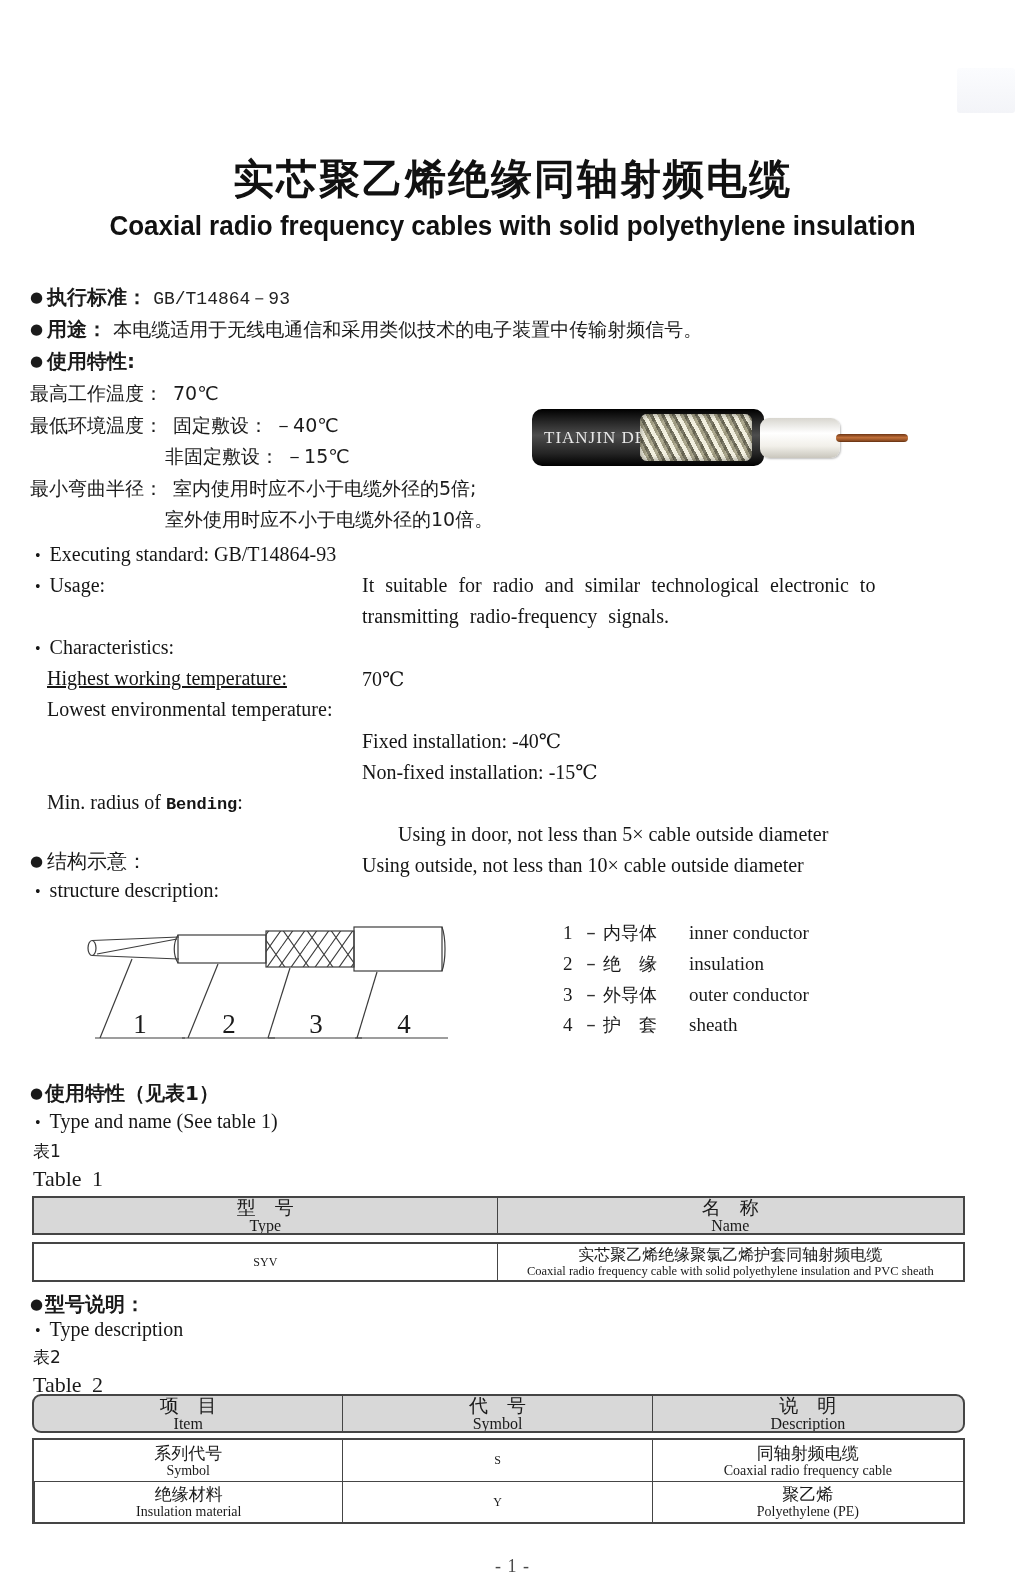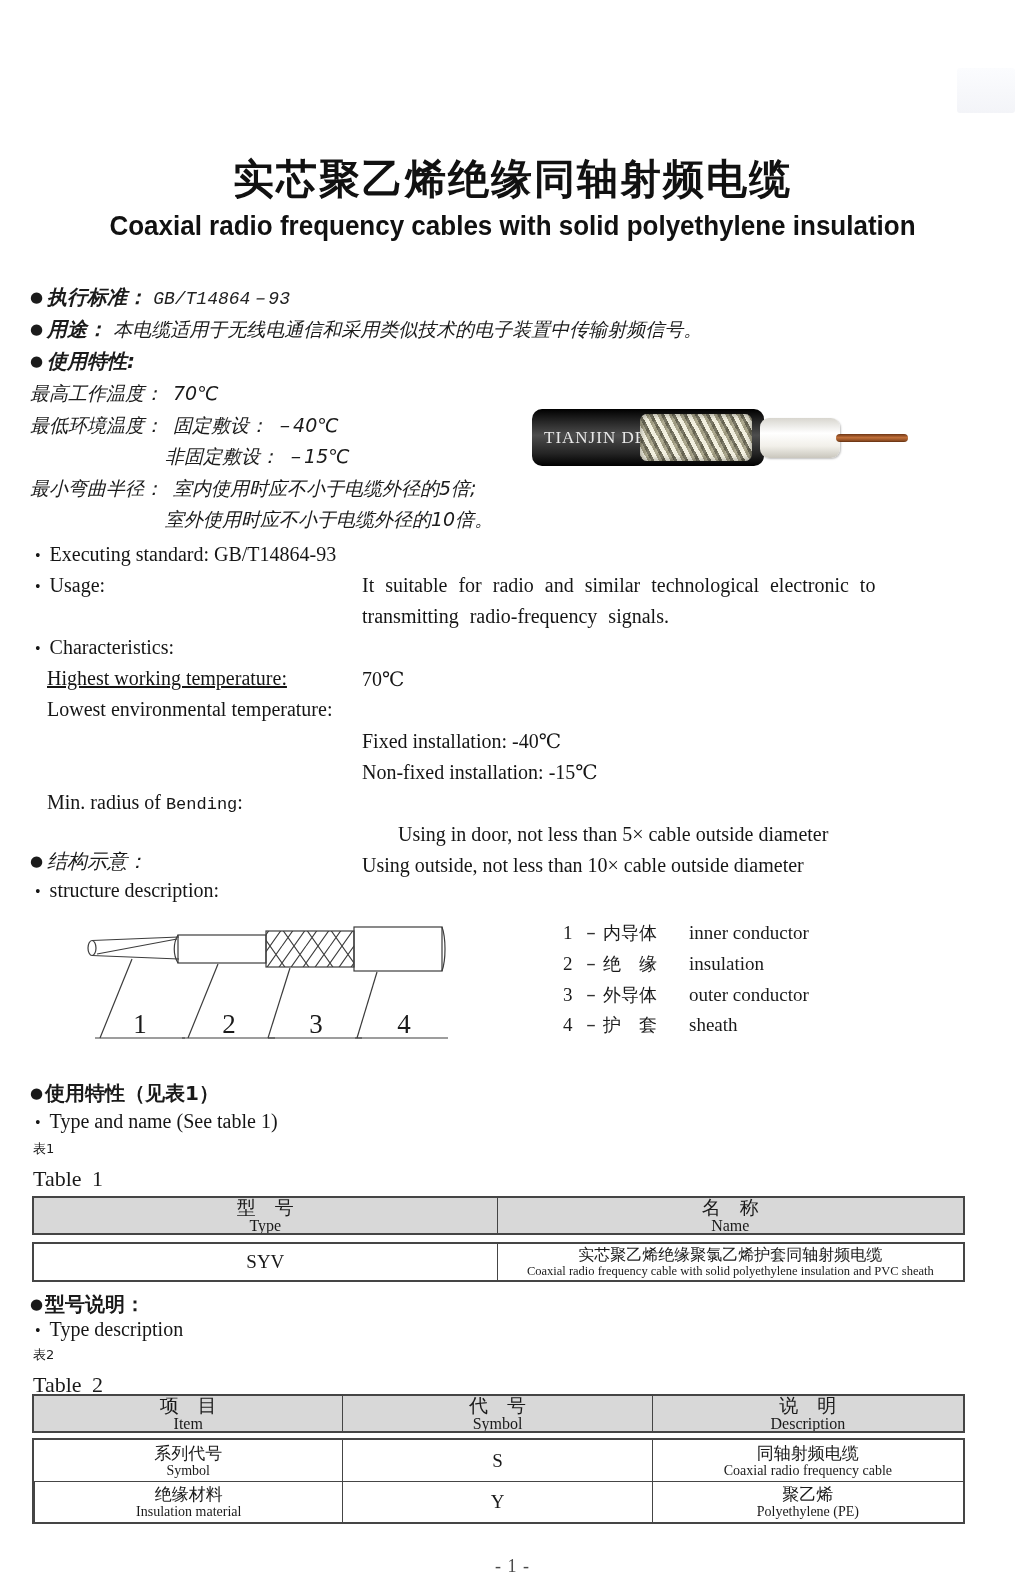"● 执行标准： GB/T14864－93" .zh-line { font-style: italic -> none }
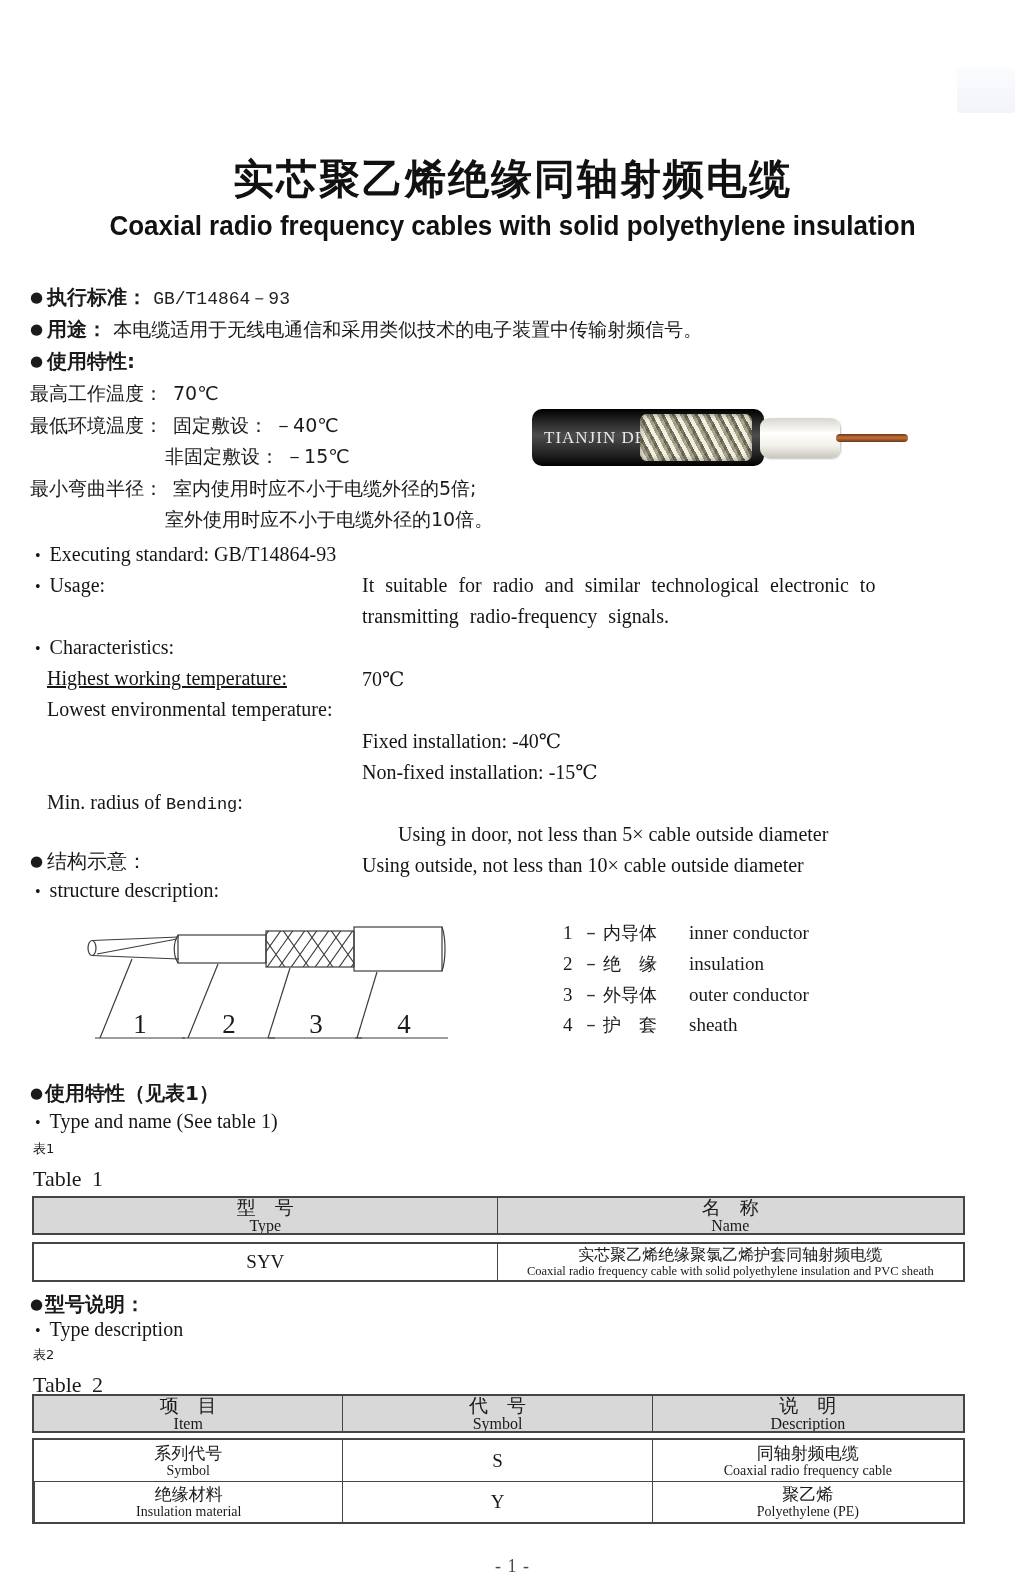"Bending" .bend-mono { font-weight: none -> bold }
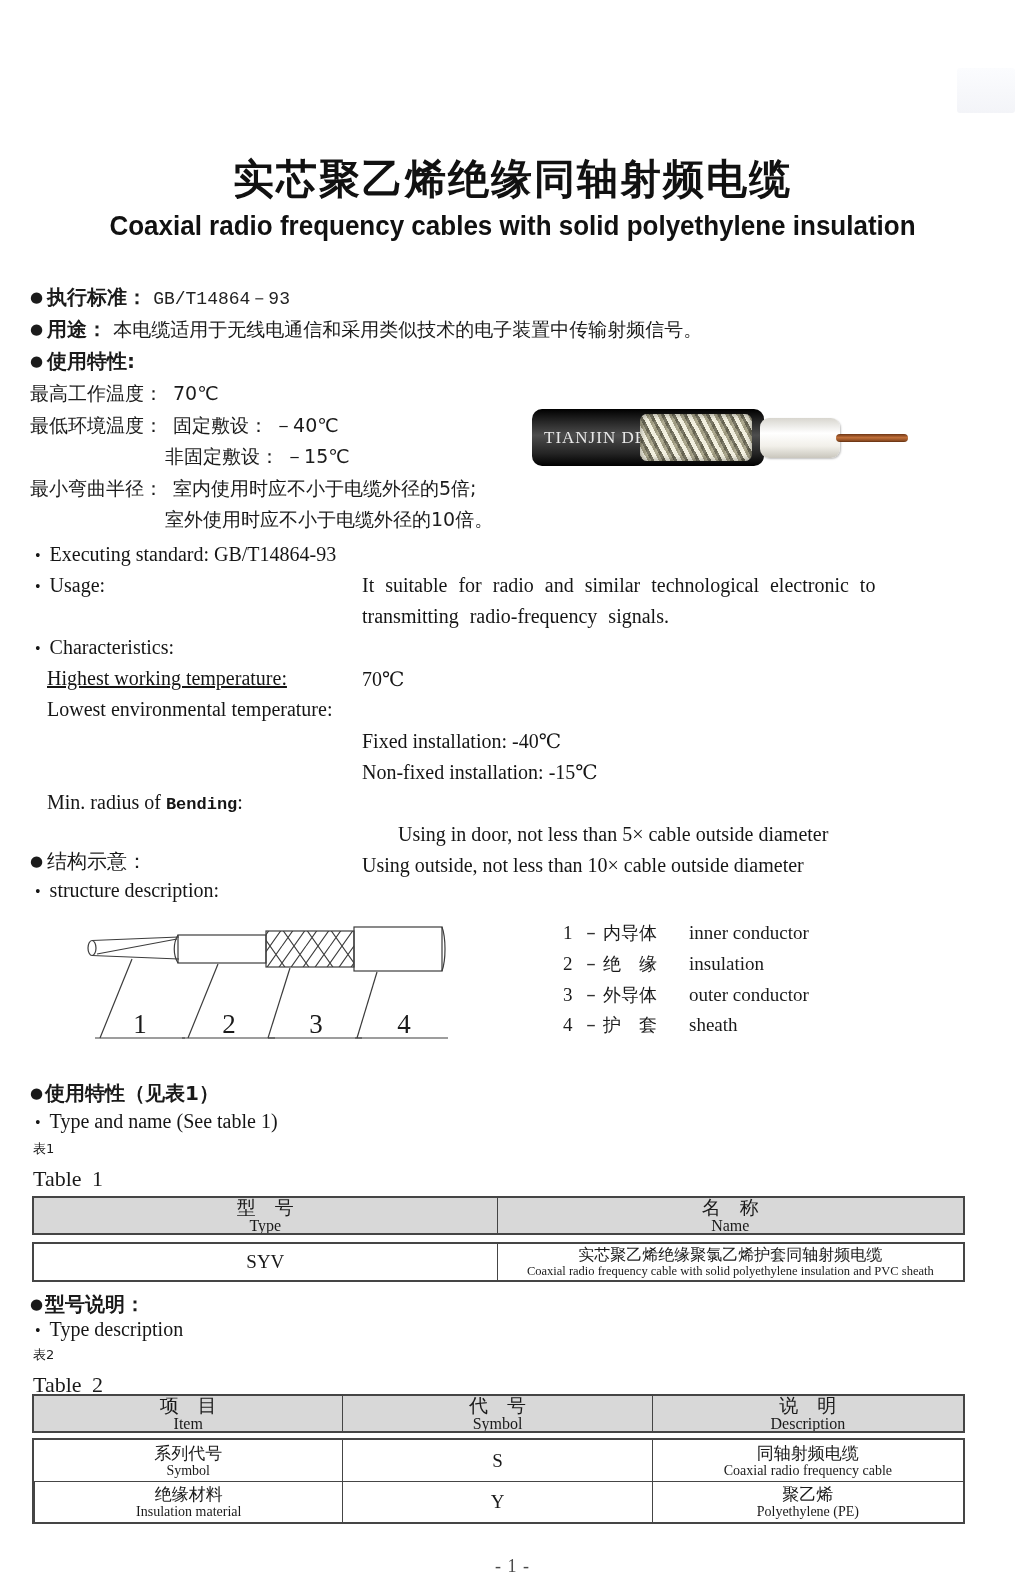"表1" .tbl-label-zh { font-size: 13px -> 17px }
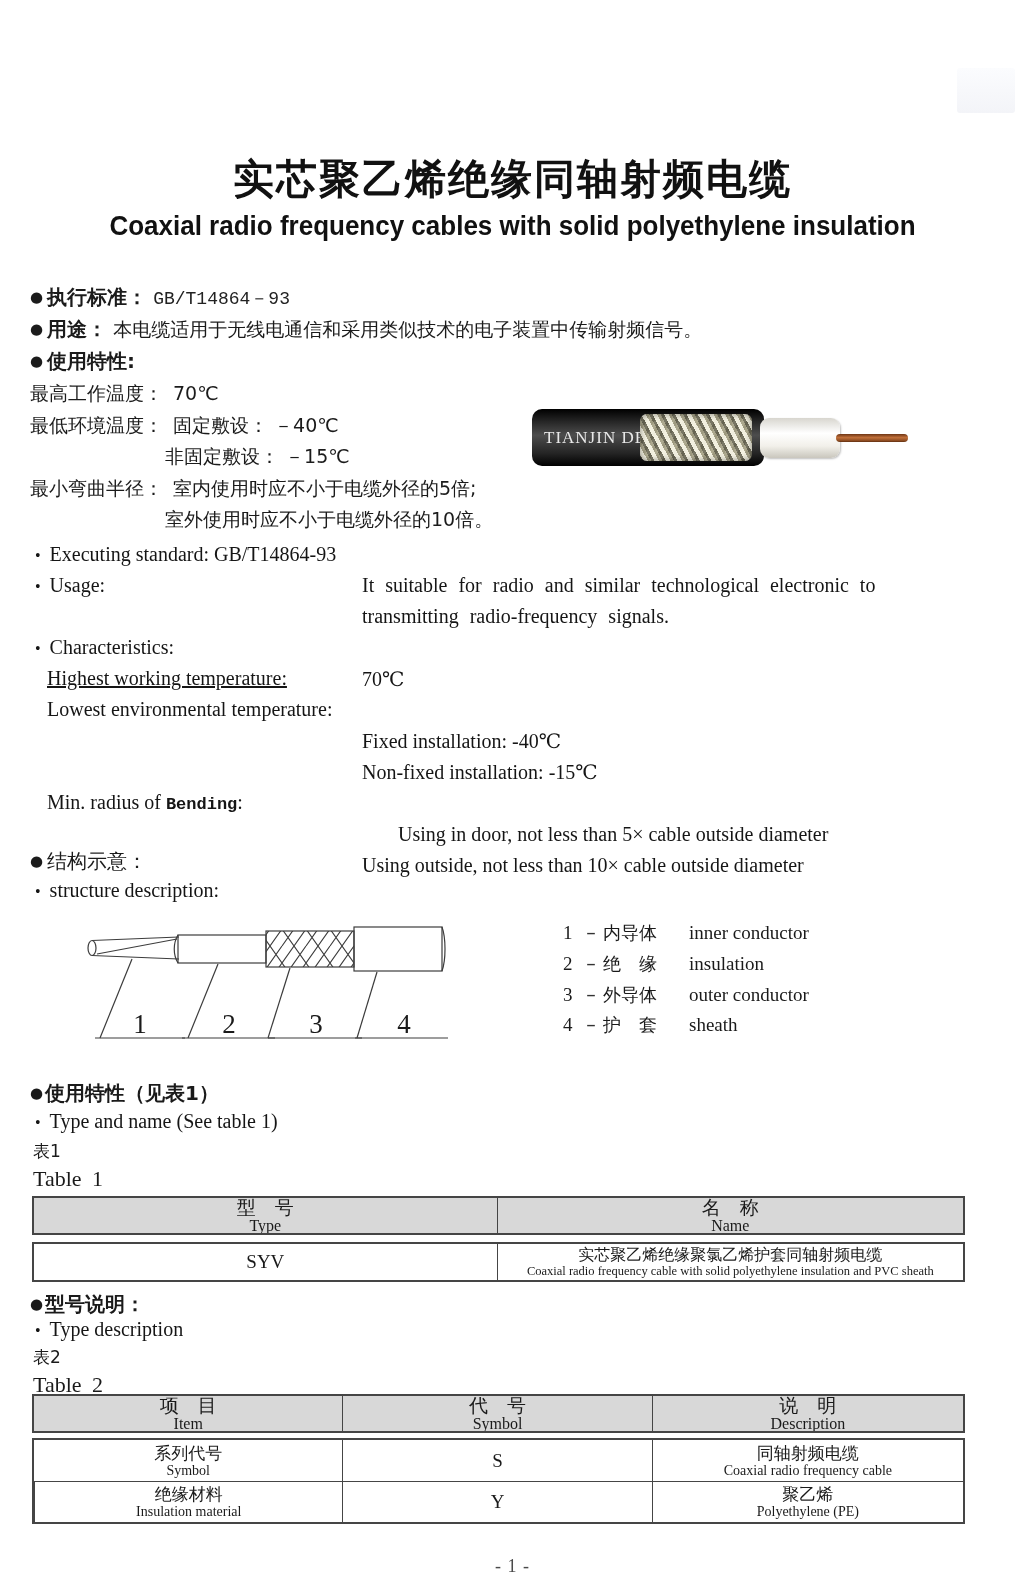"SYV" .c-sym { font-size: 19px -> 12px }
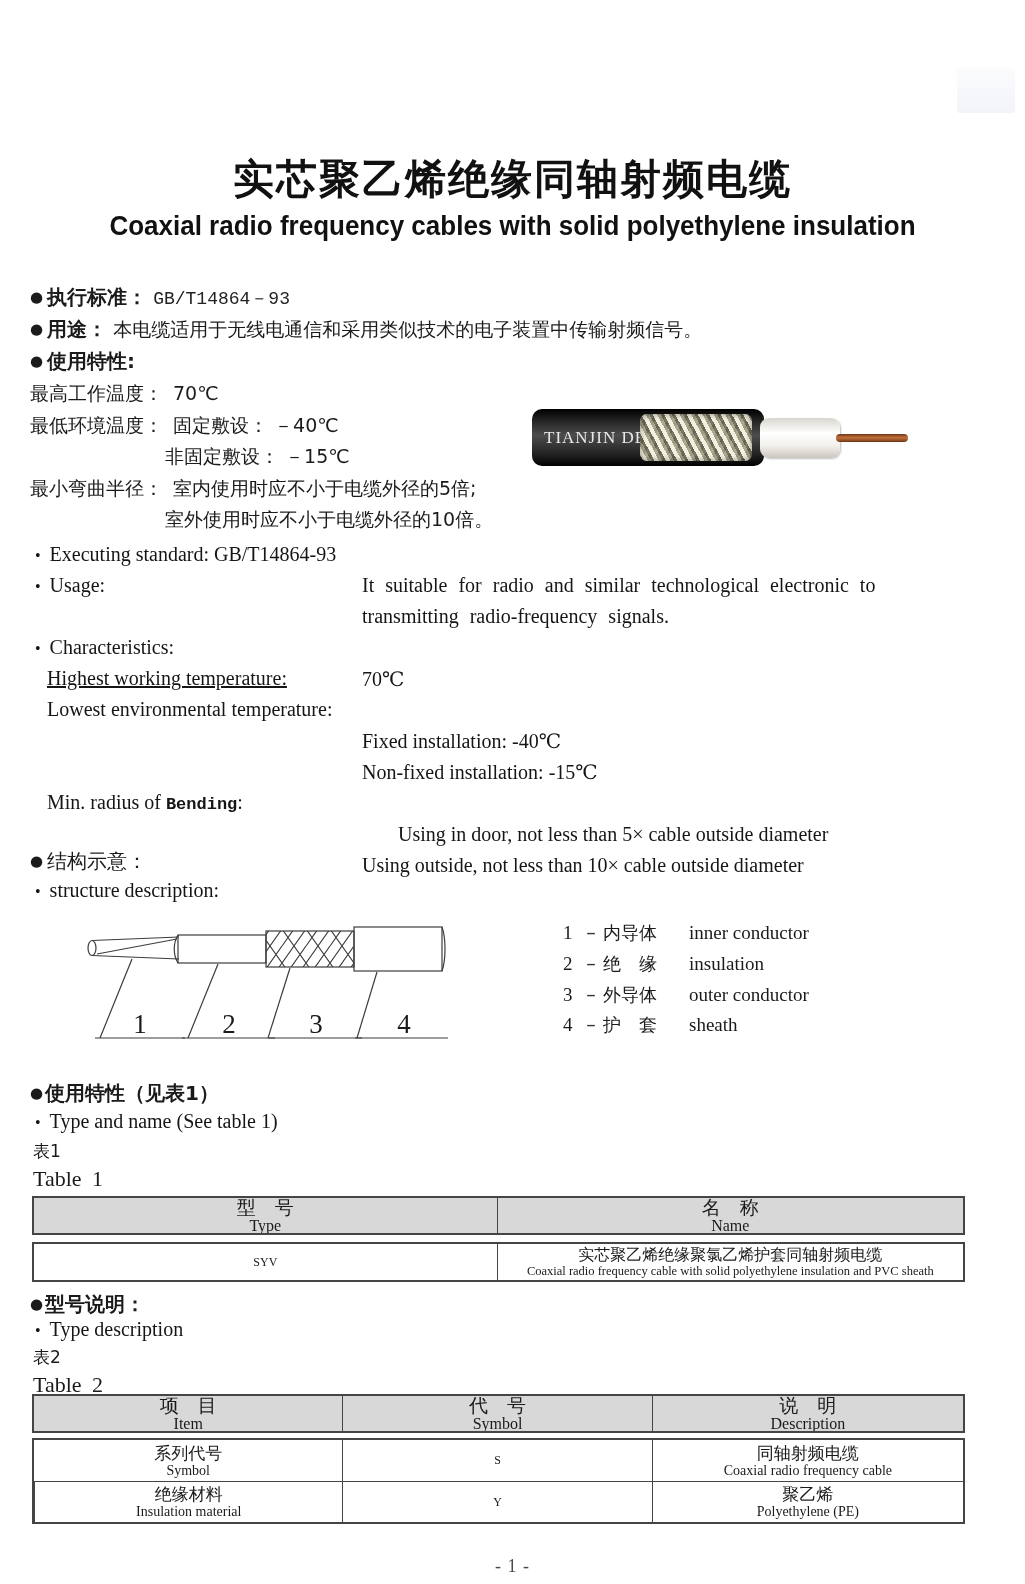"项 目" div.thead { border-radius: none -> 9px }
